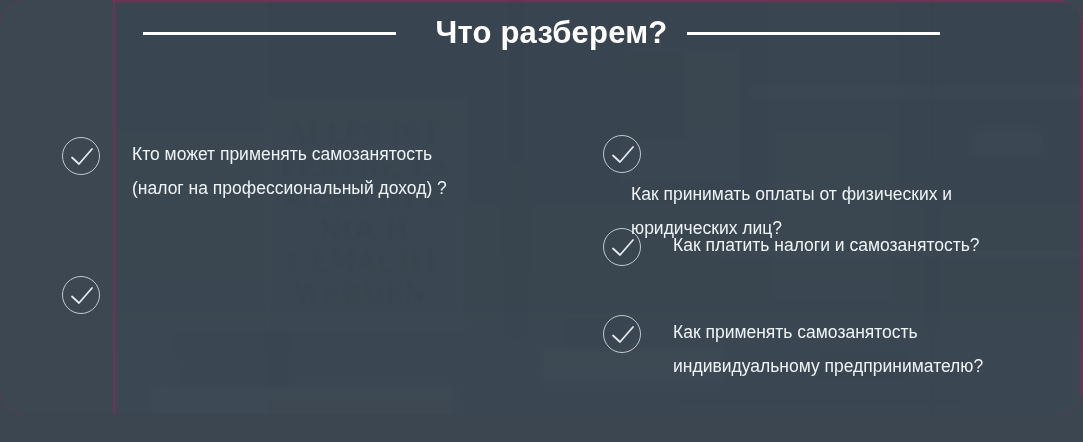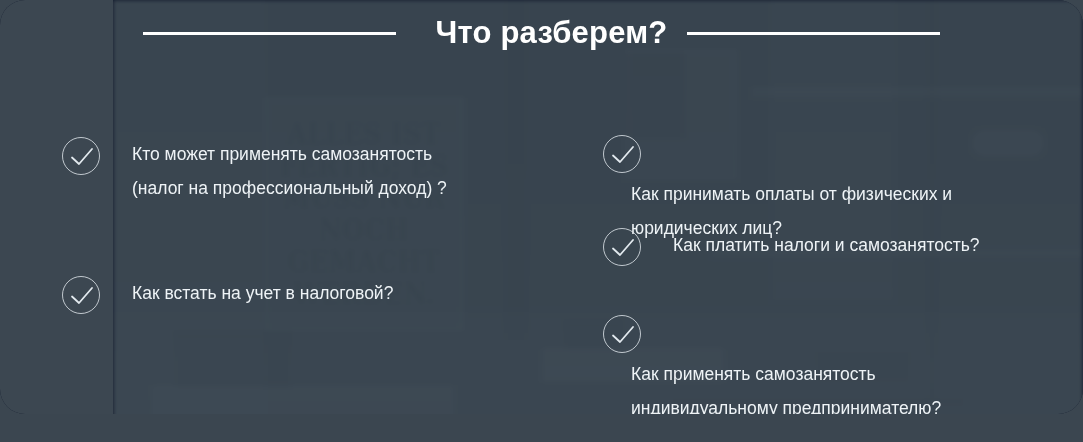"Что разберем?" #slide { background: #0f172a -> #be185d }
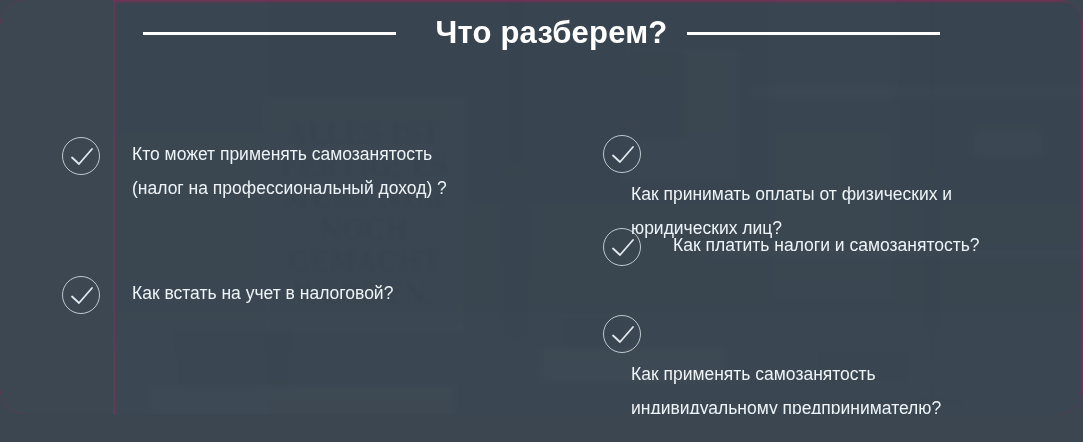"Как встать на учет в" div.item-text { html: <div>Как встать на учет в налоговой?</div> -> none }
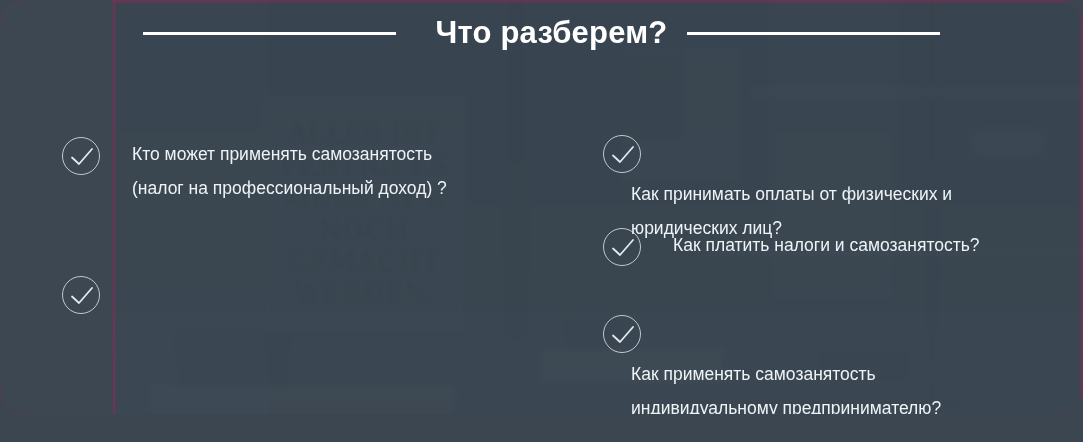"Как применять самозанятость" .r2 { flex-direction: column -> none }
